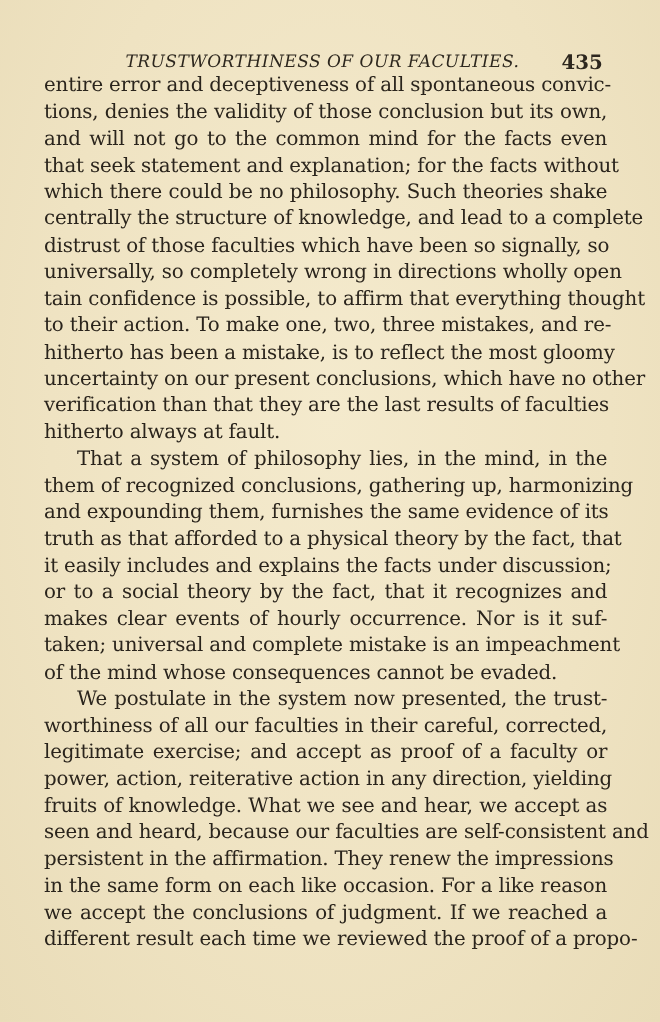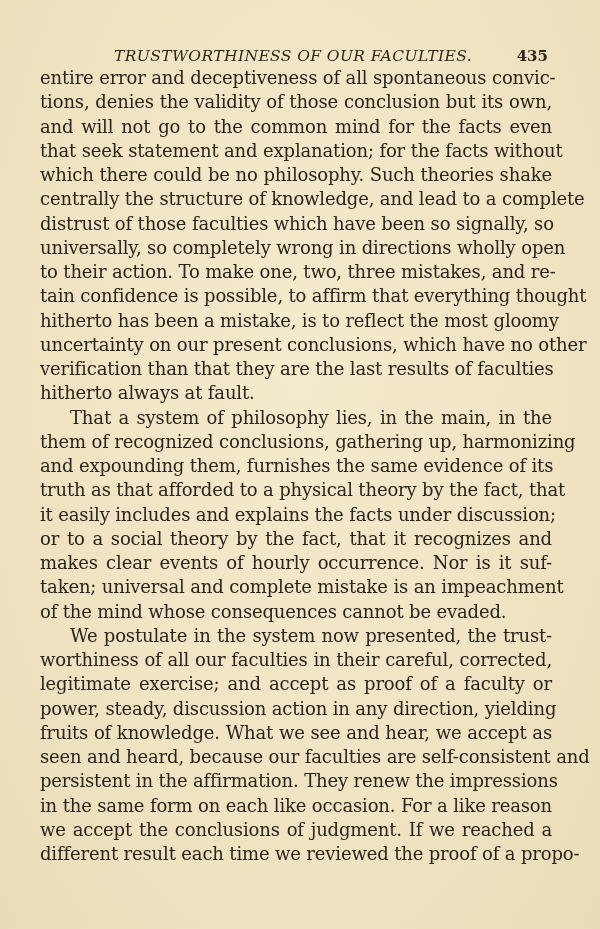"435" .page-number { font-size: 15px -> 18px }
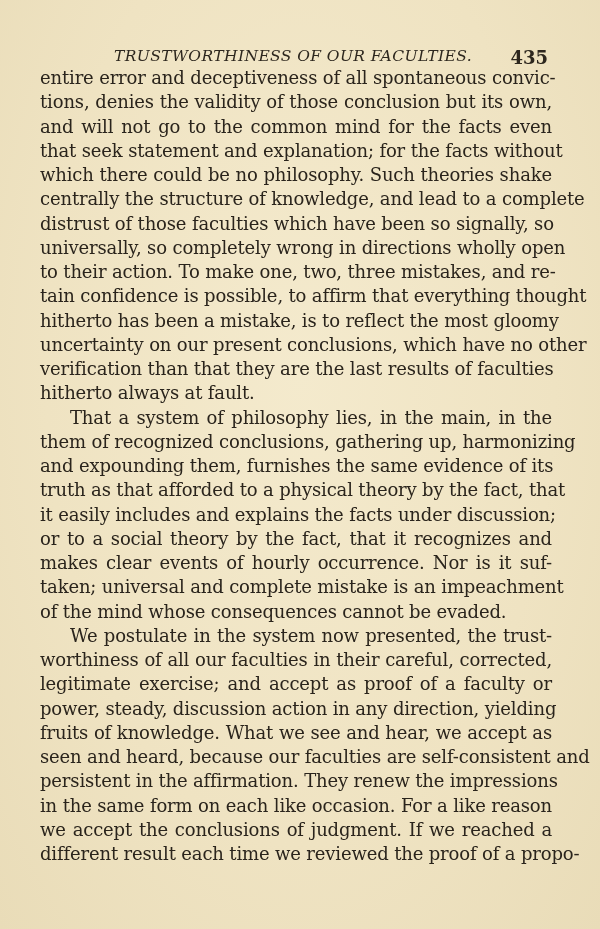"to their action. To make" span.line { order: before "tain confidence is possible, to" -> after "tain confidence is possible, to" }
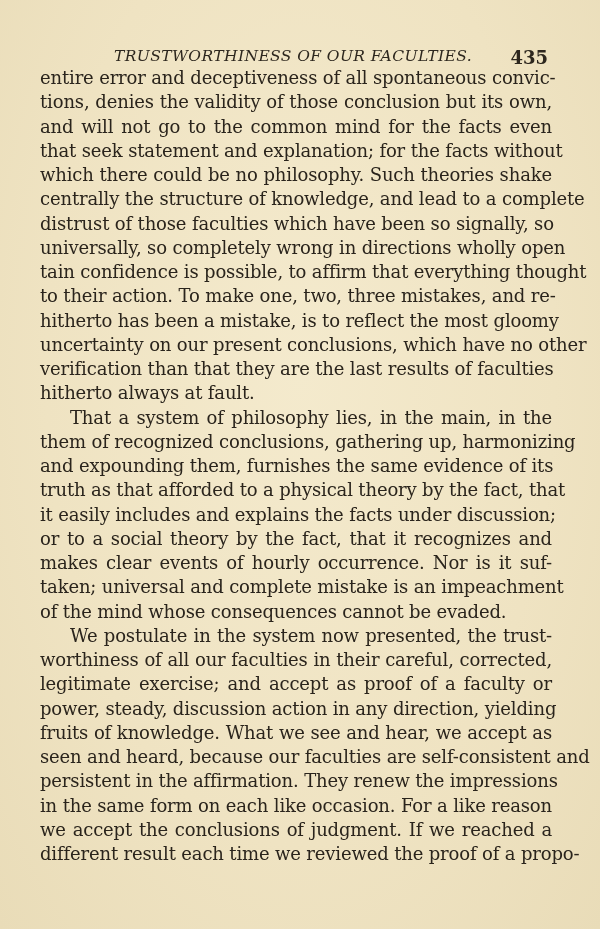"That a system of philosophy" span.line { text: main -> mind }
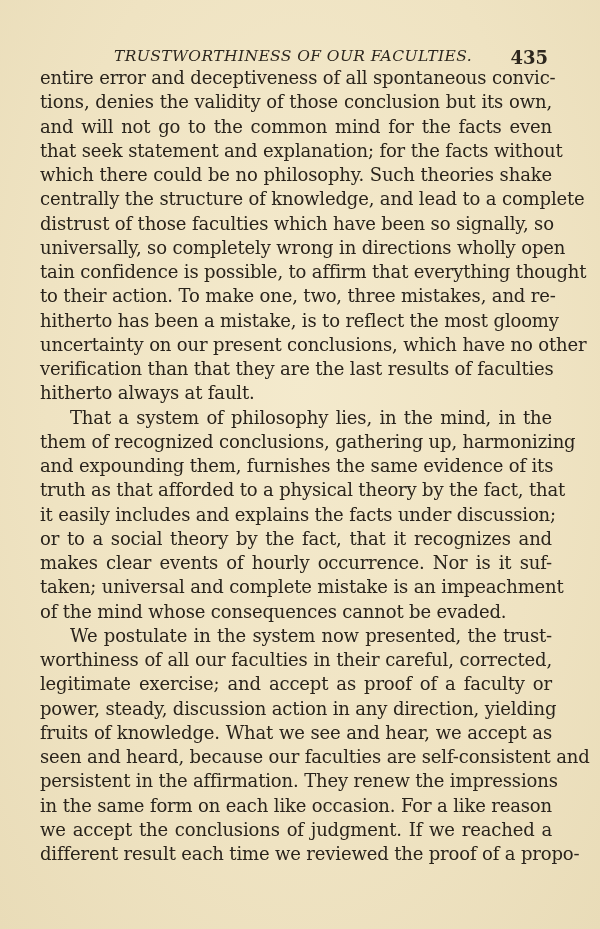"power, steady, discussion action in" span.line { text: steady, discussion -> action, reiterative }
